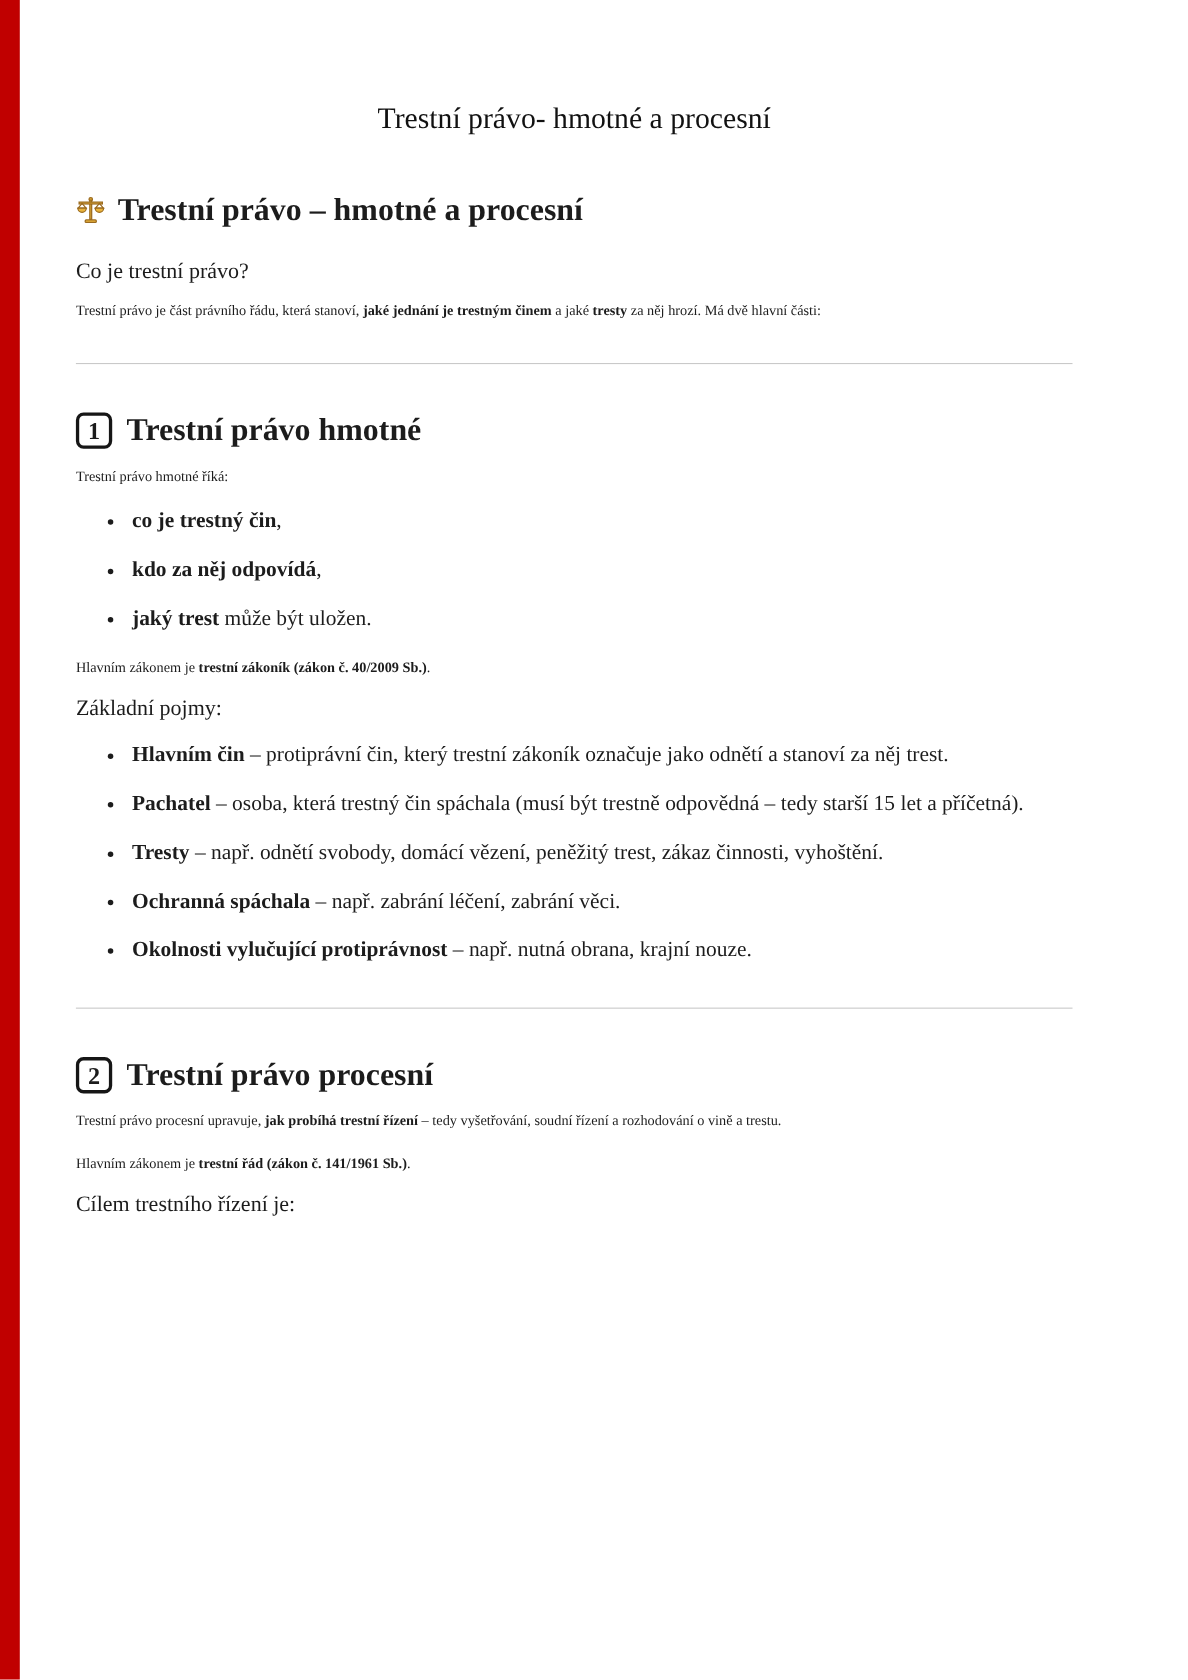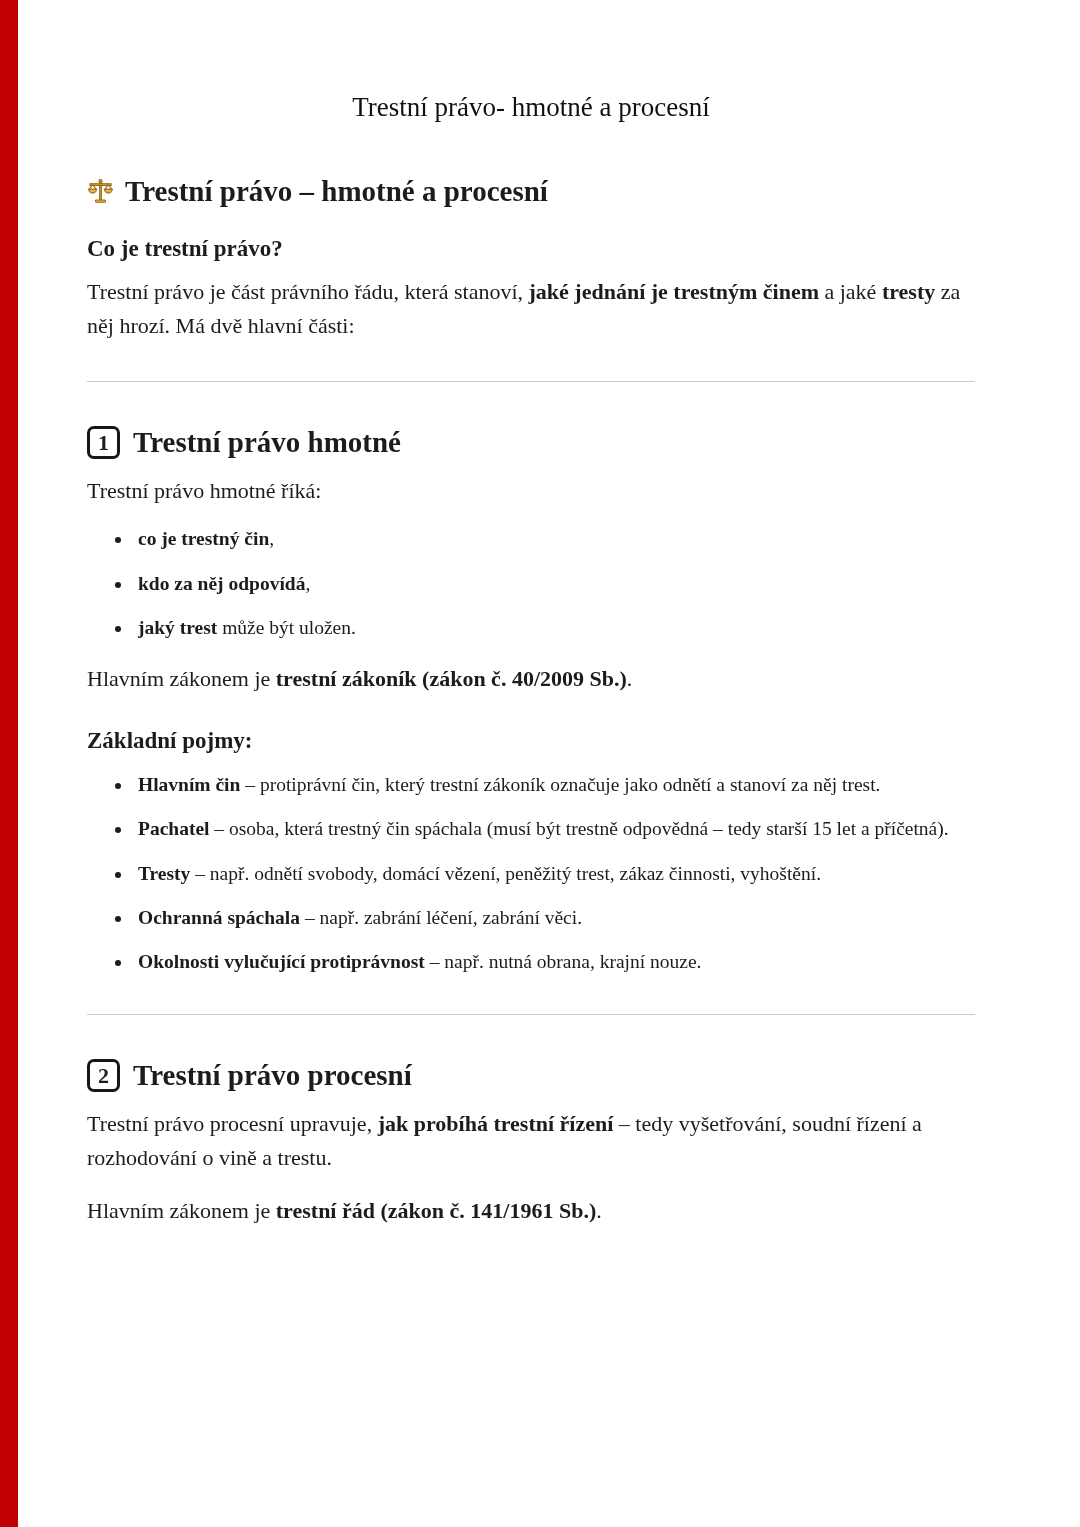"Trestní právo- hmotné a procesní" .page { padding: 92px 105px 0 87px -> 92px 105px 0 69px }
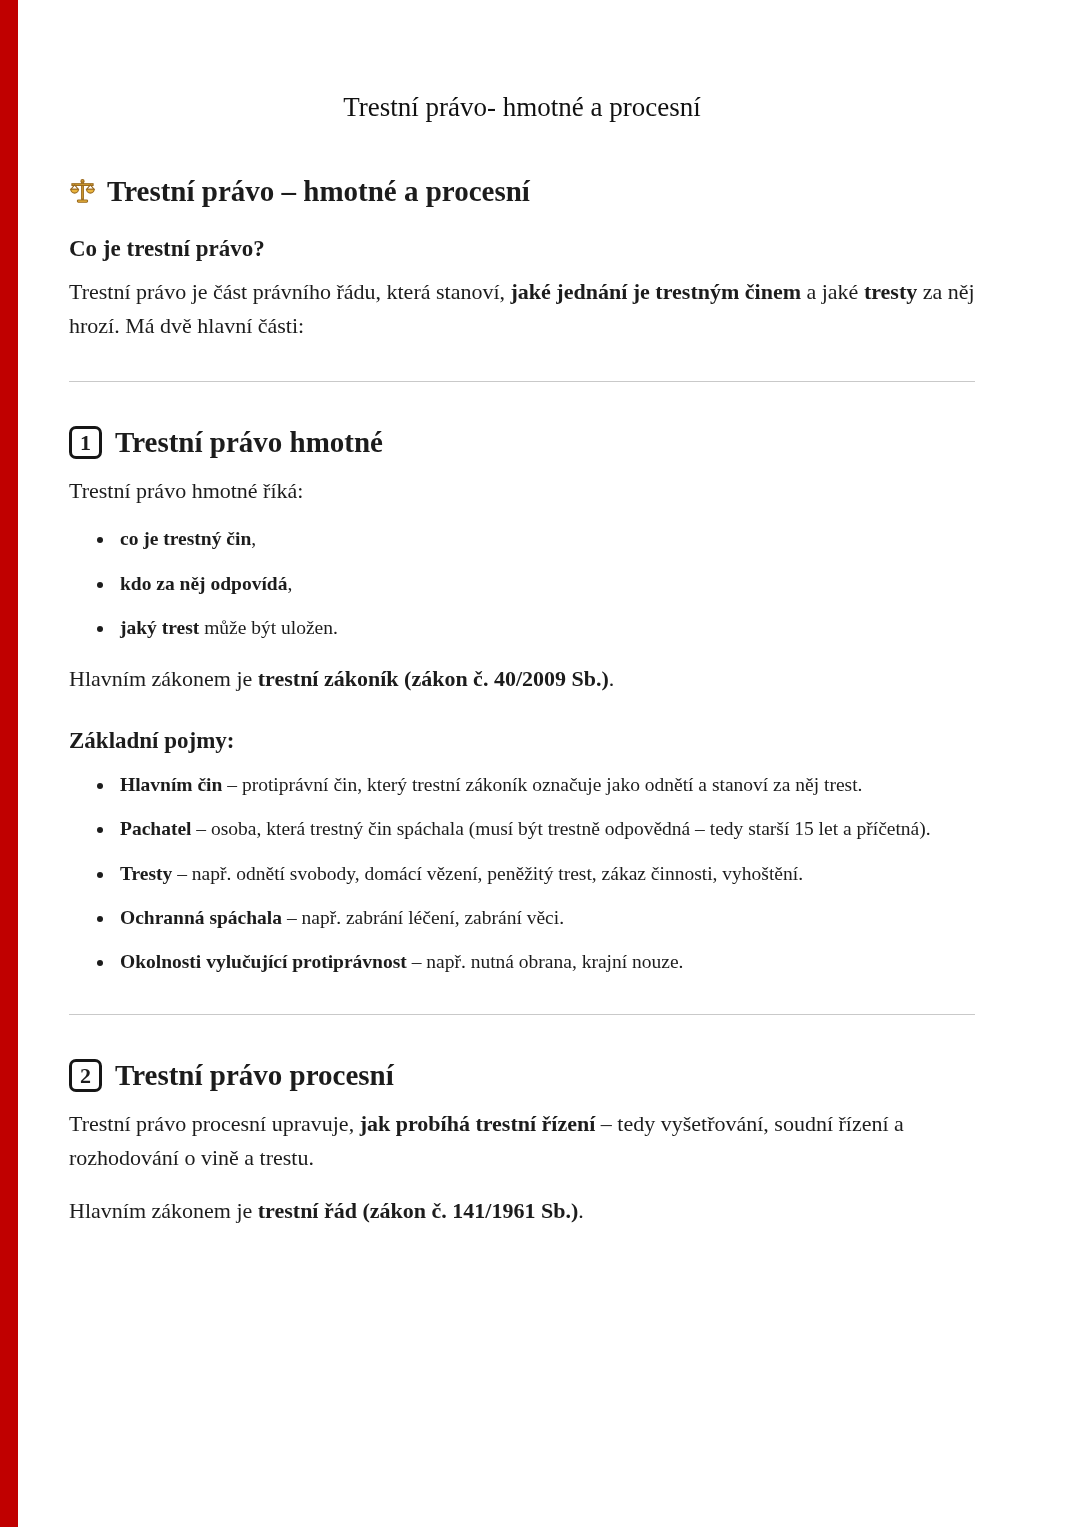"Co je trestní právo?" h3.subheading { font-size: 23px -> 20px; font-weight: 700 -> 400 }
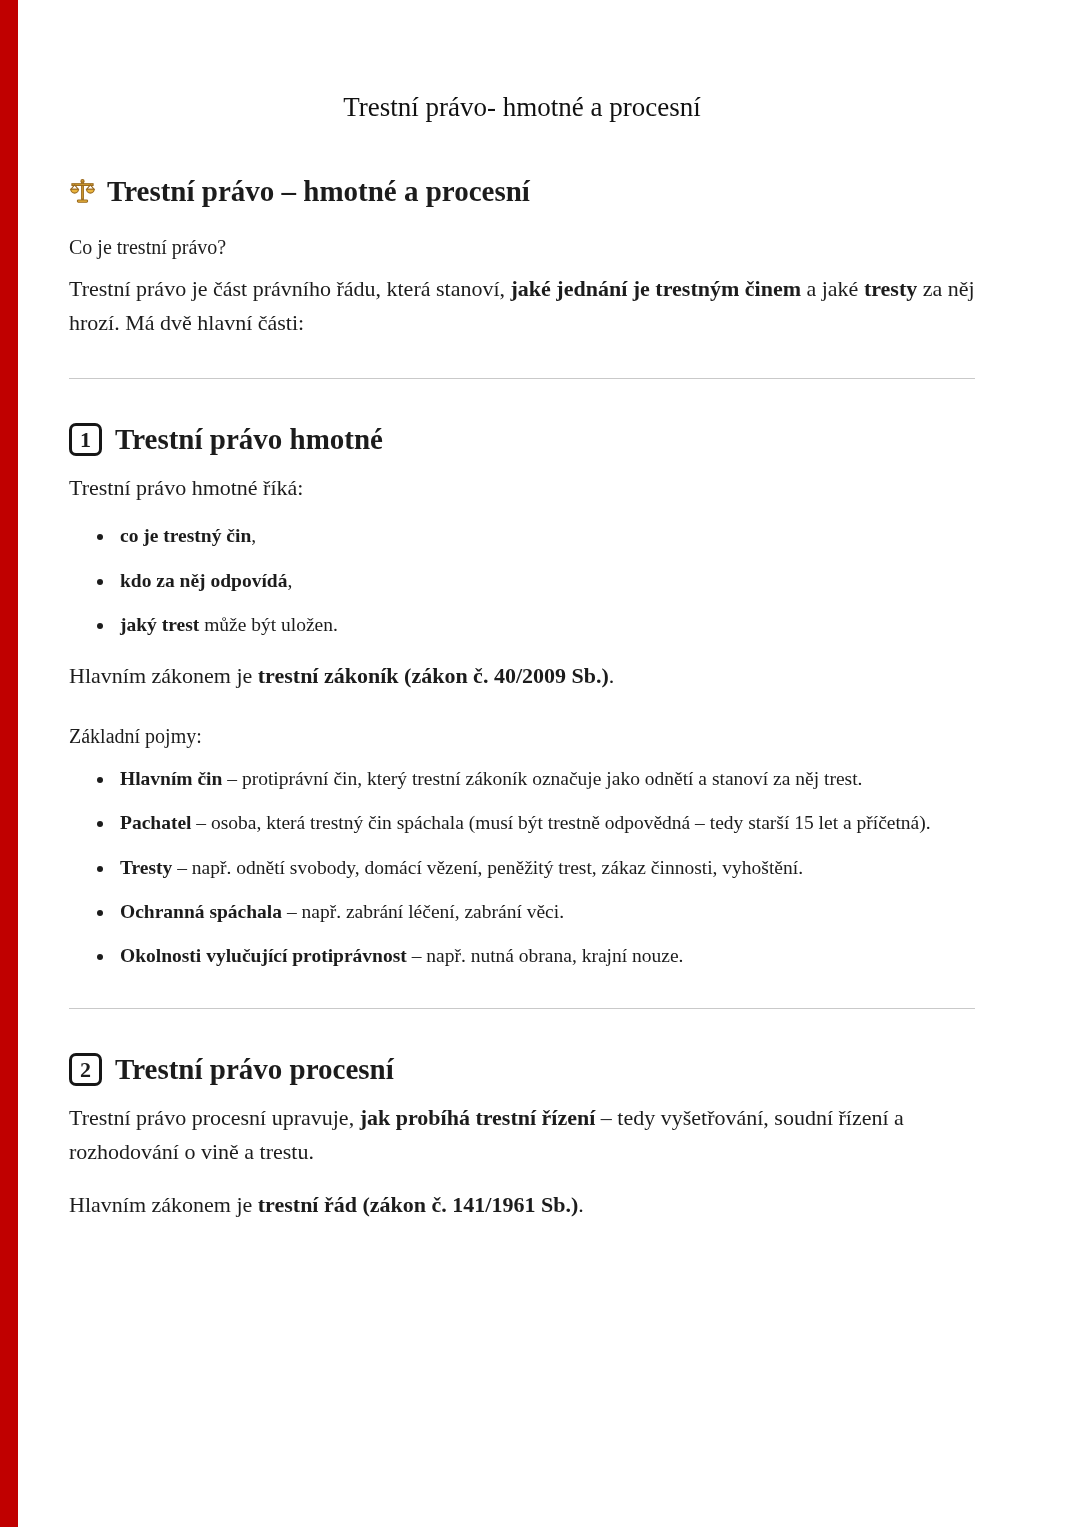"Trestní právo je část právního" p.body-text { font-size: 22px -> 13px }
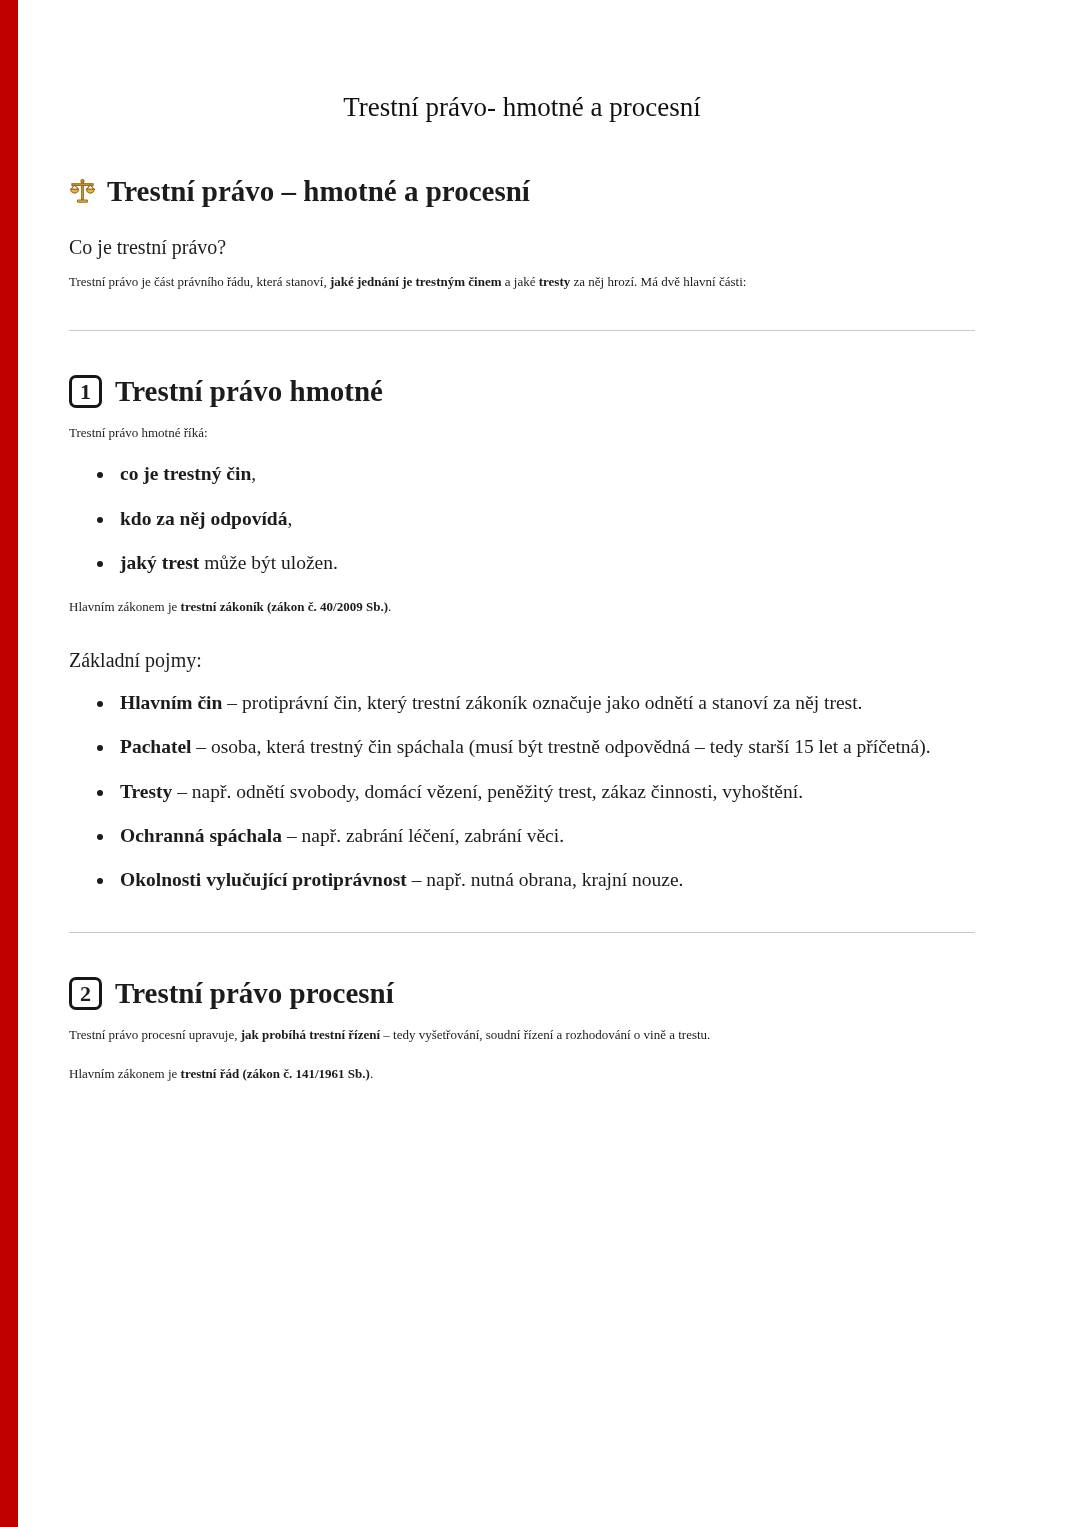"Základní pojmy:" .gap-above { margin-top: 32px -> 16px }
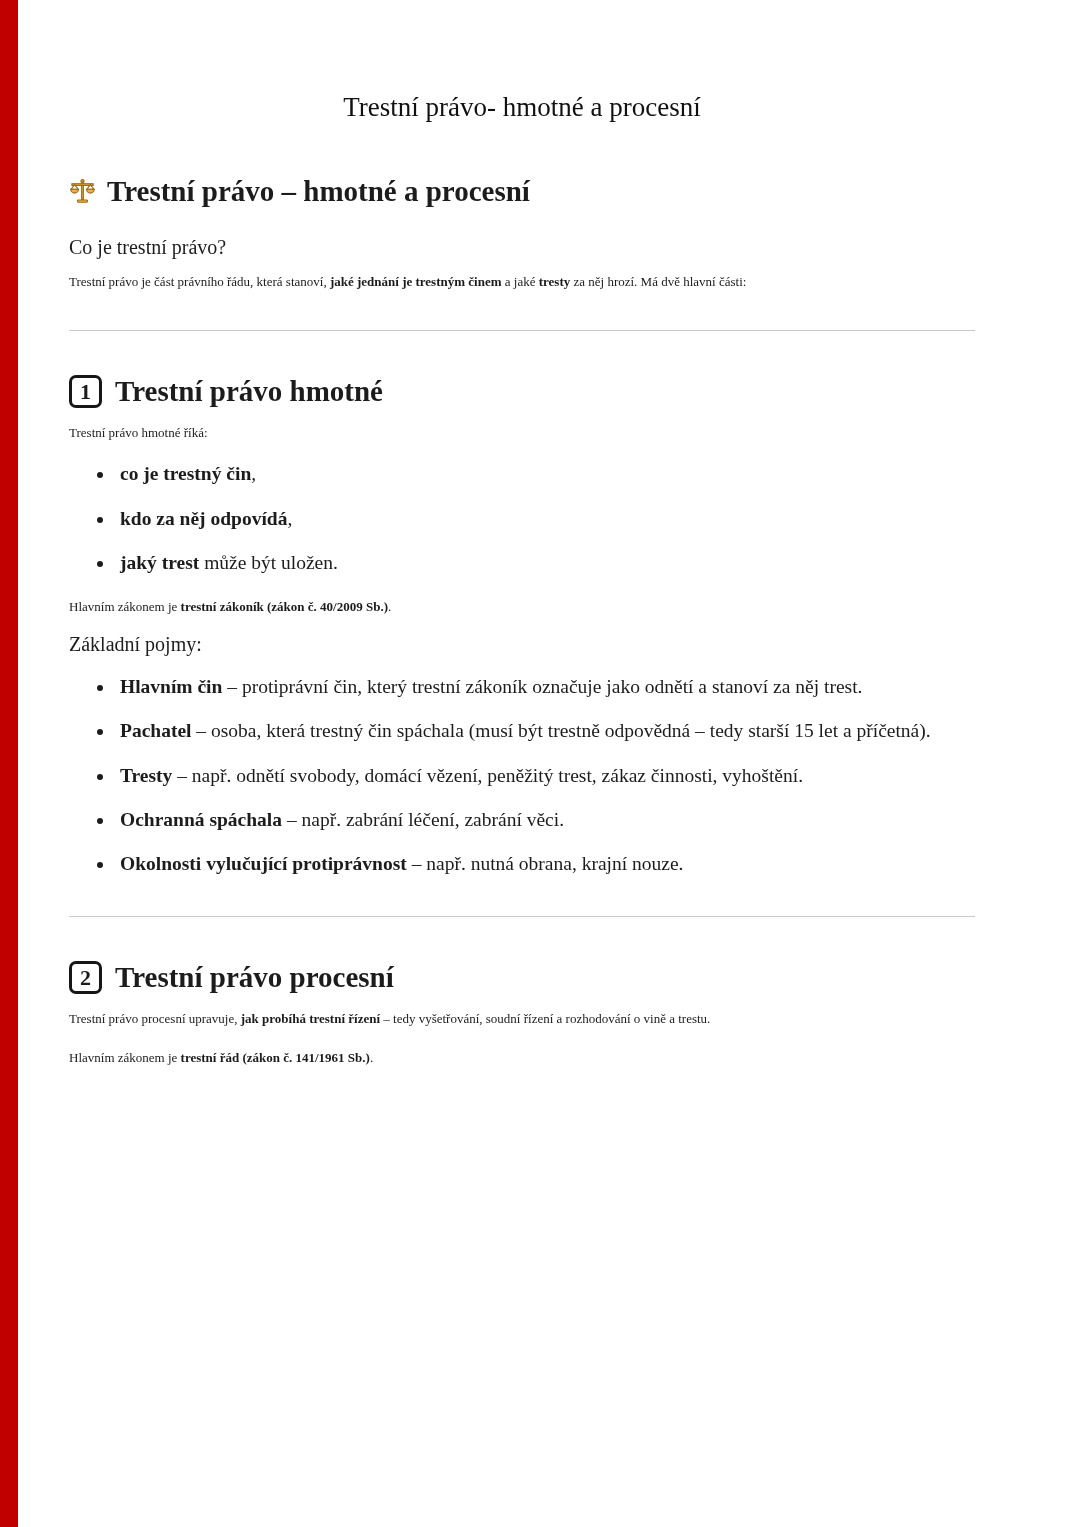"Cílem trestního řízení je:" h3.subheading { html: none -> <h3>Cílem trestního řízení je:</h3> }
